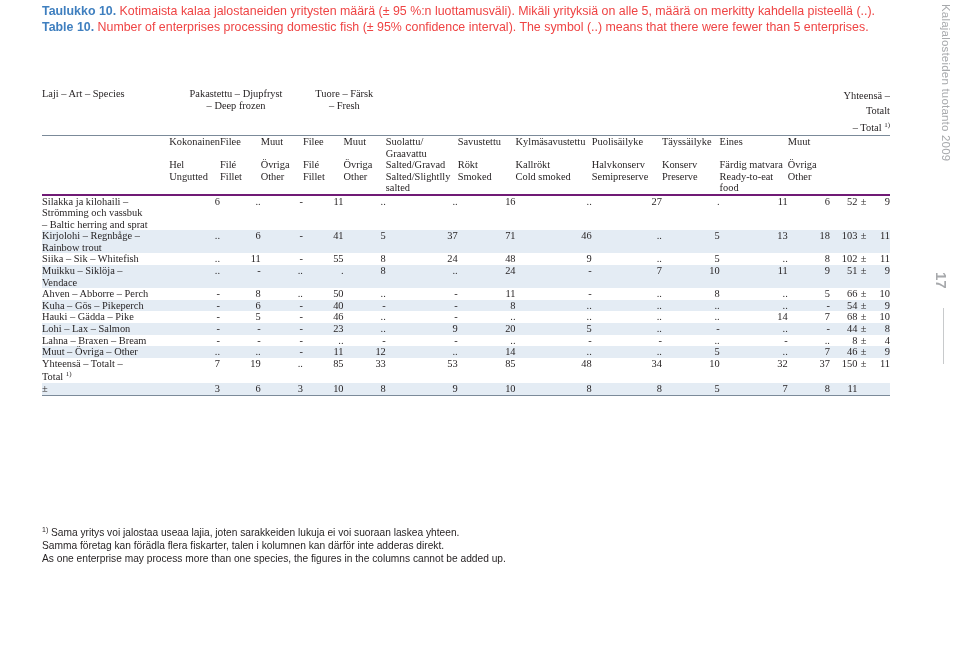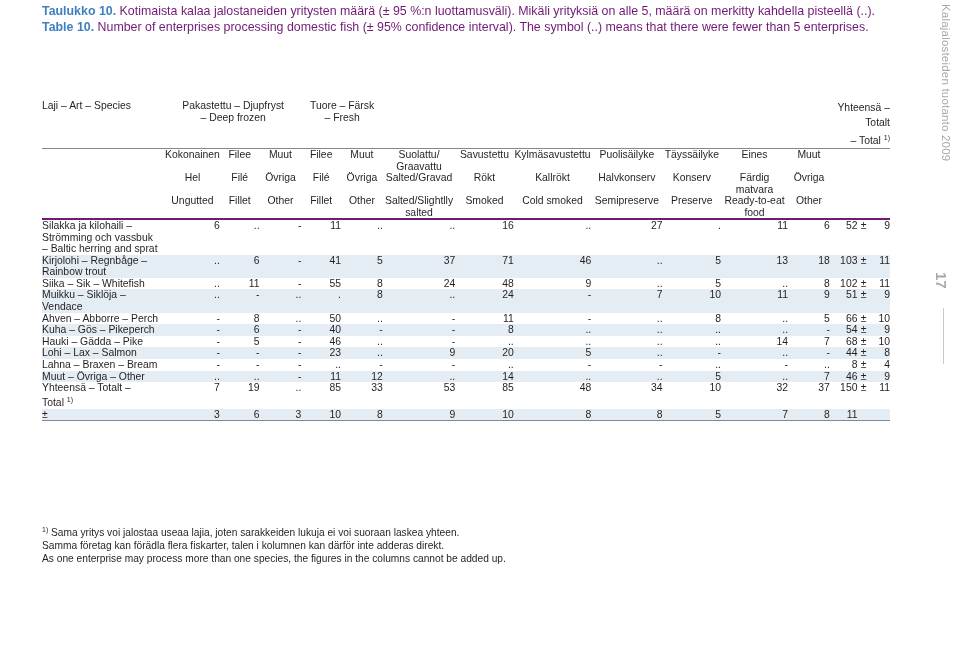"Kotimaista kalaa jalostaneiden yritysten" .cap-text { color: #701a75 -> #ef4444 }
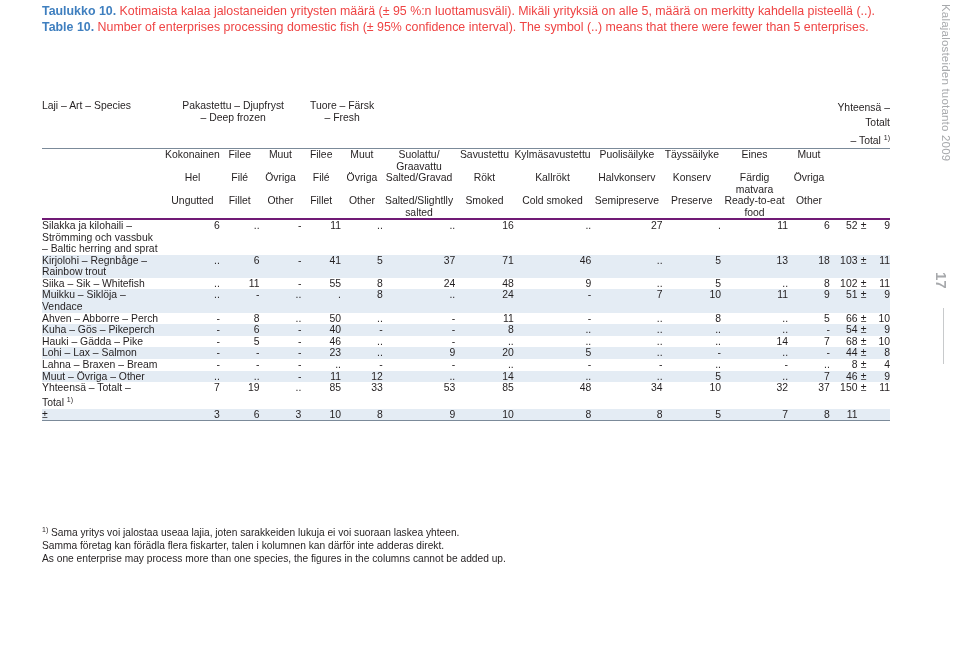"Laji – Art – Species" .table-wrap { font-family: none -> Liberation Serif, serif; top: 100px -> 88px }
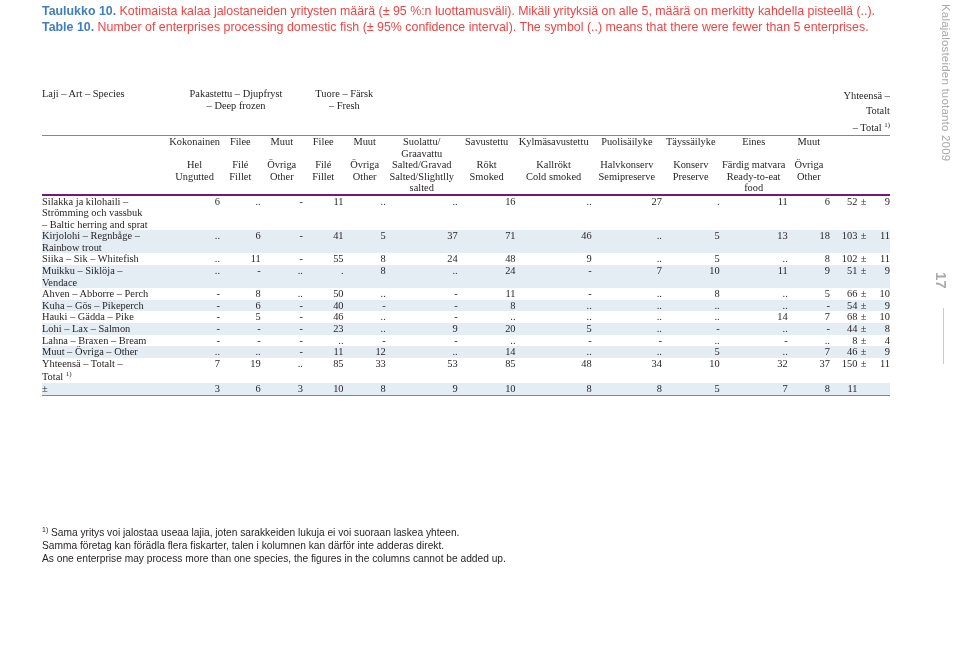"Kokonainen" .sub { text-align: center -> left }
